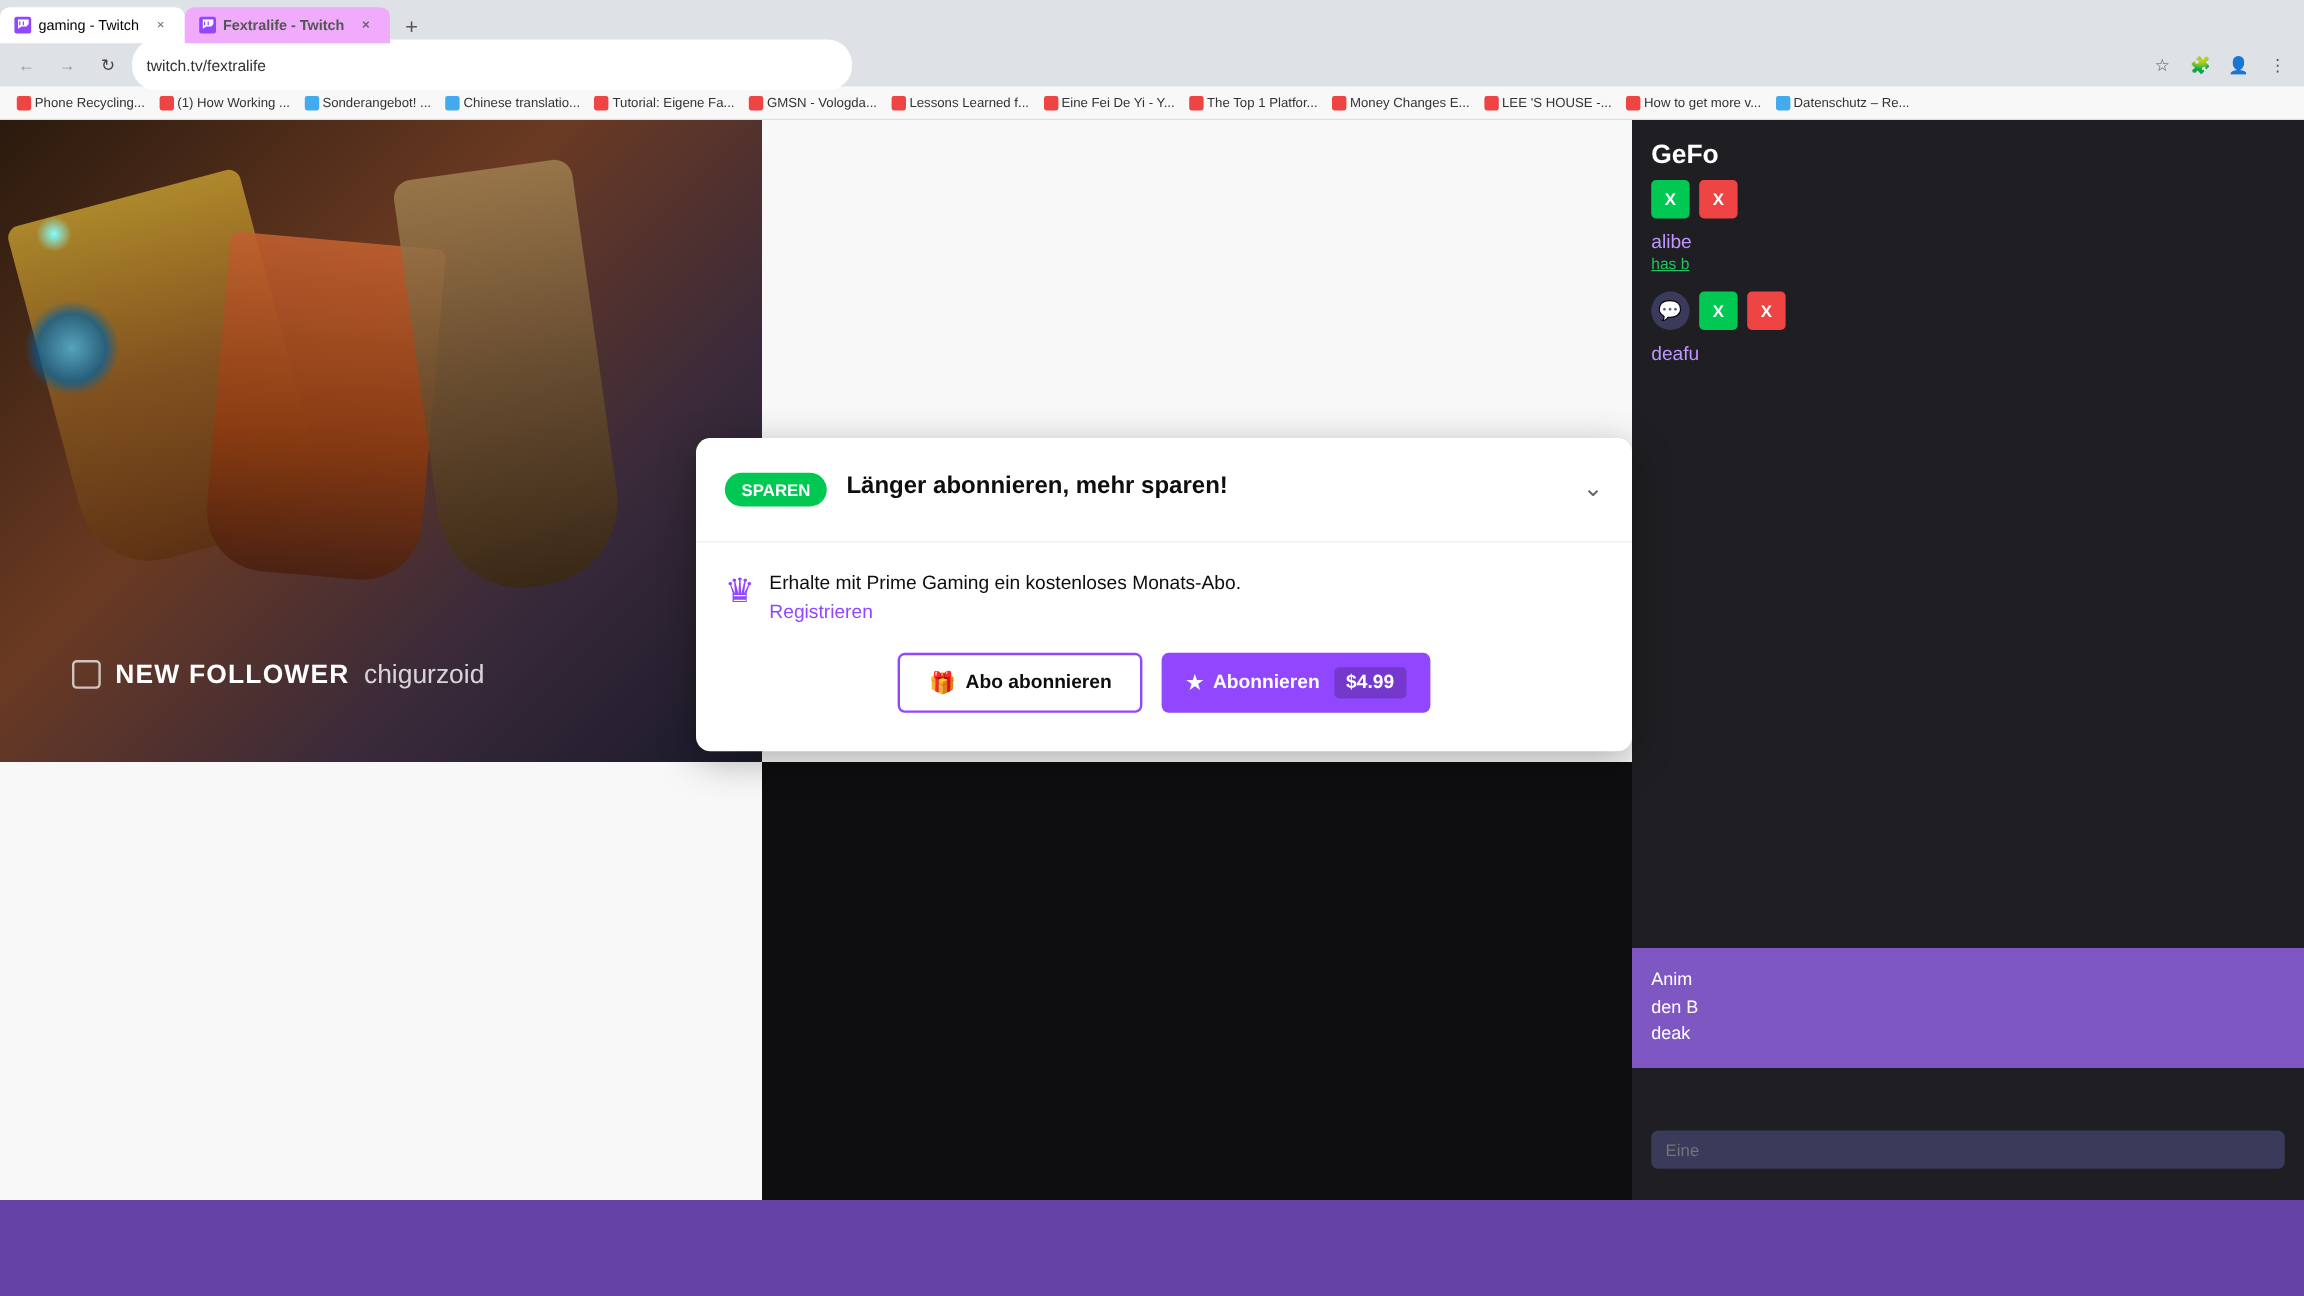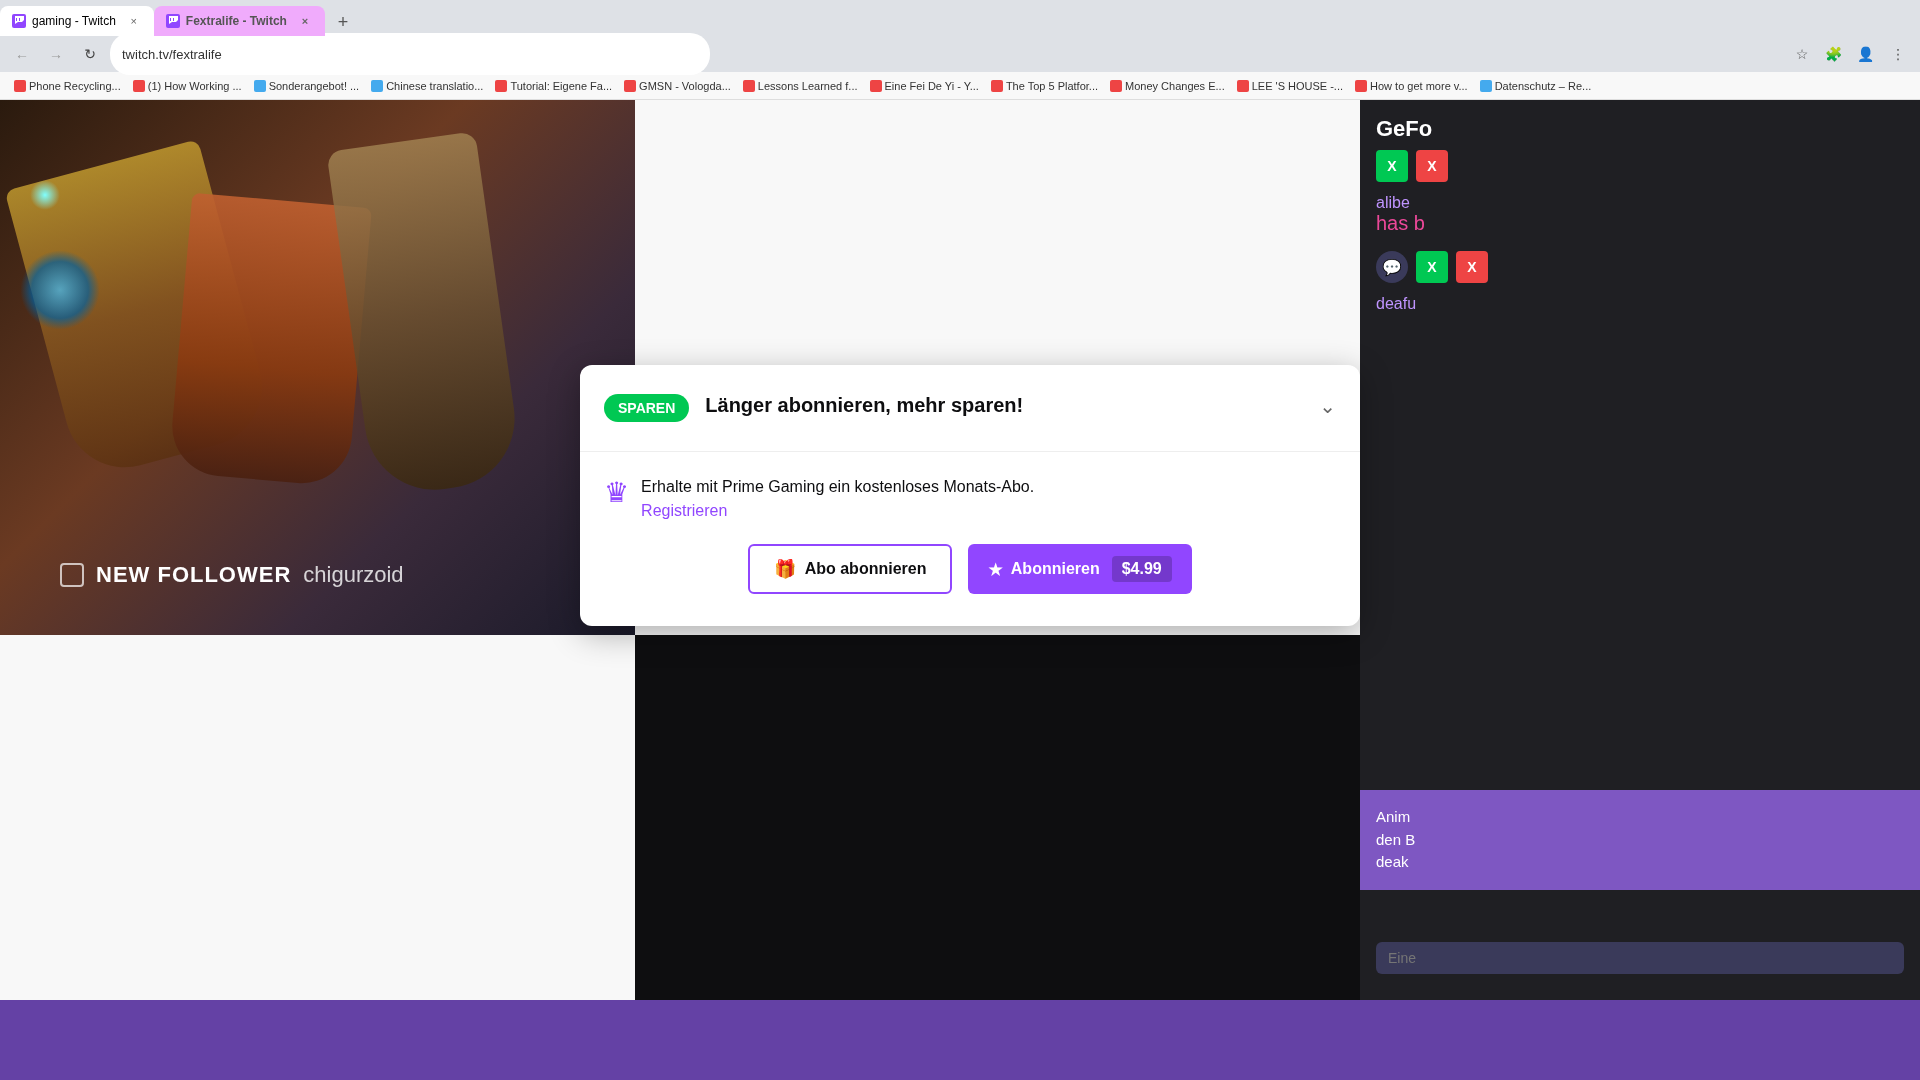"The Top 5 Platfor..." span { text: 5 -> 1 }
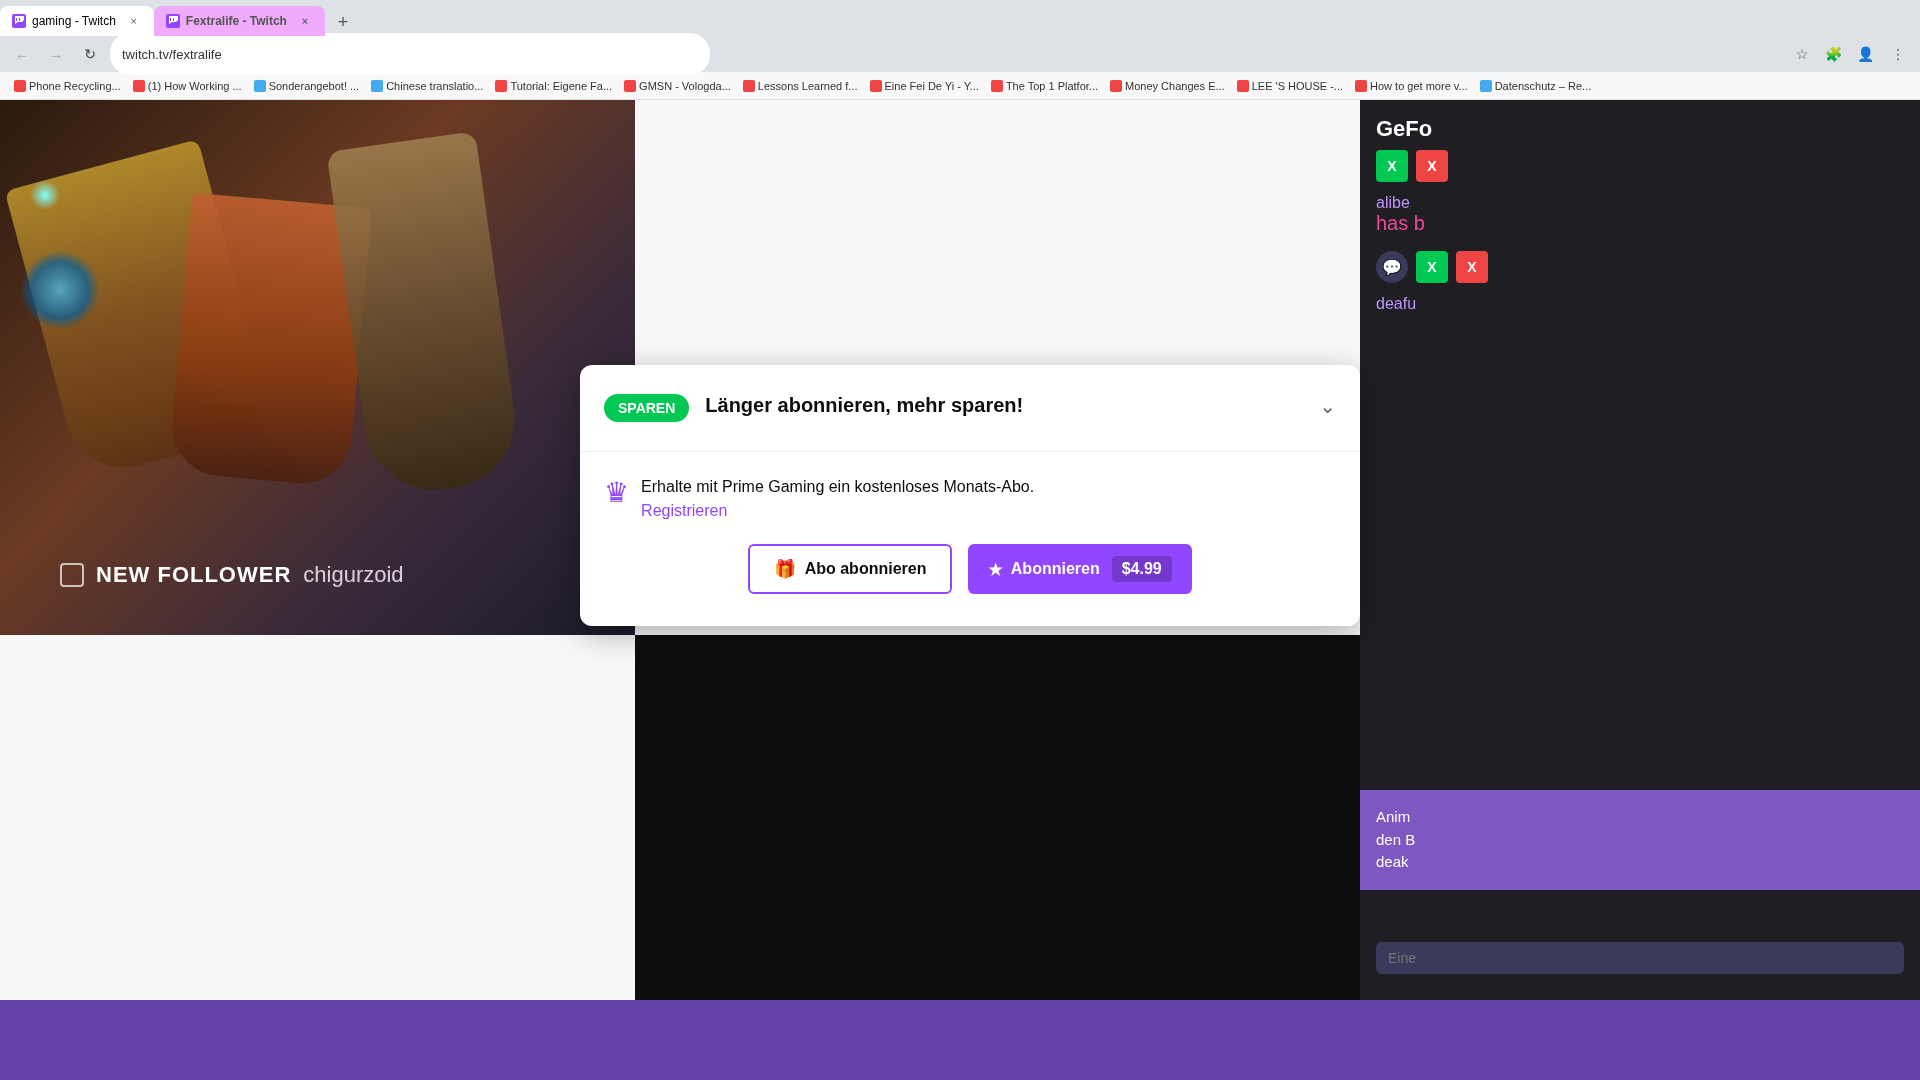"has b" .has-b-text { color: #ec4899 -> #22c55e; font-size: 20px -> 13px; text-decoration: none -> underline }
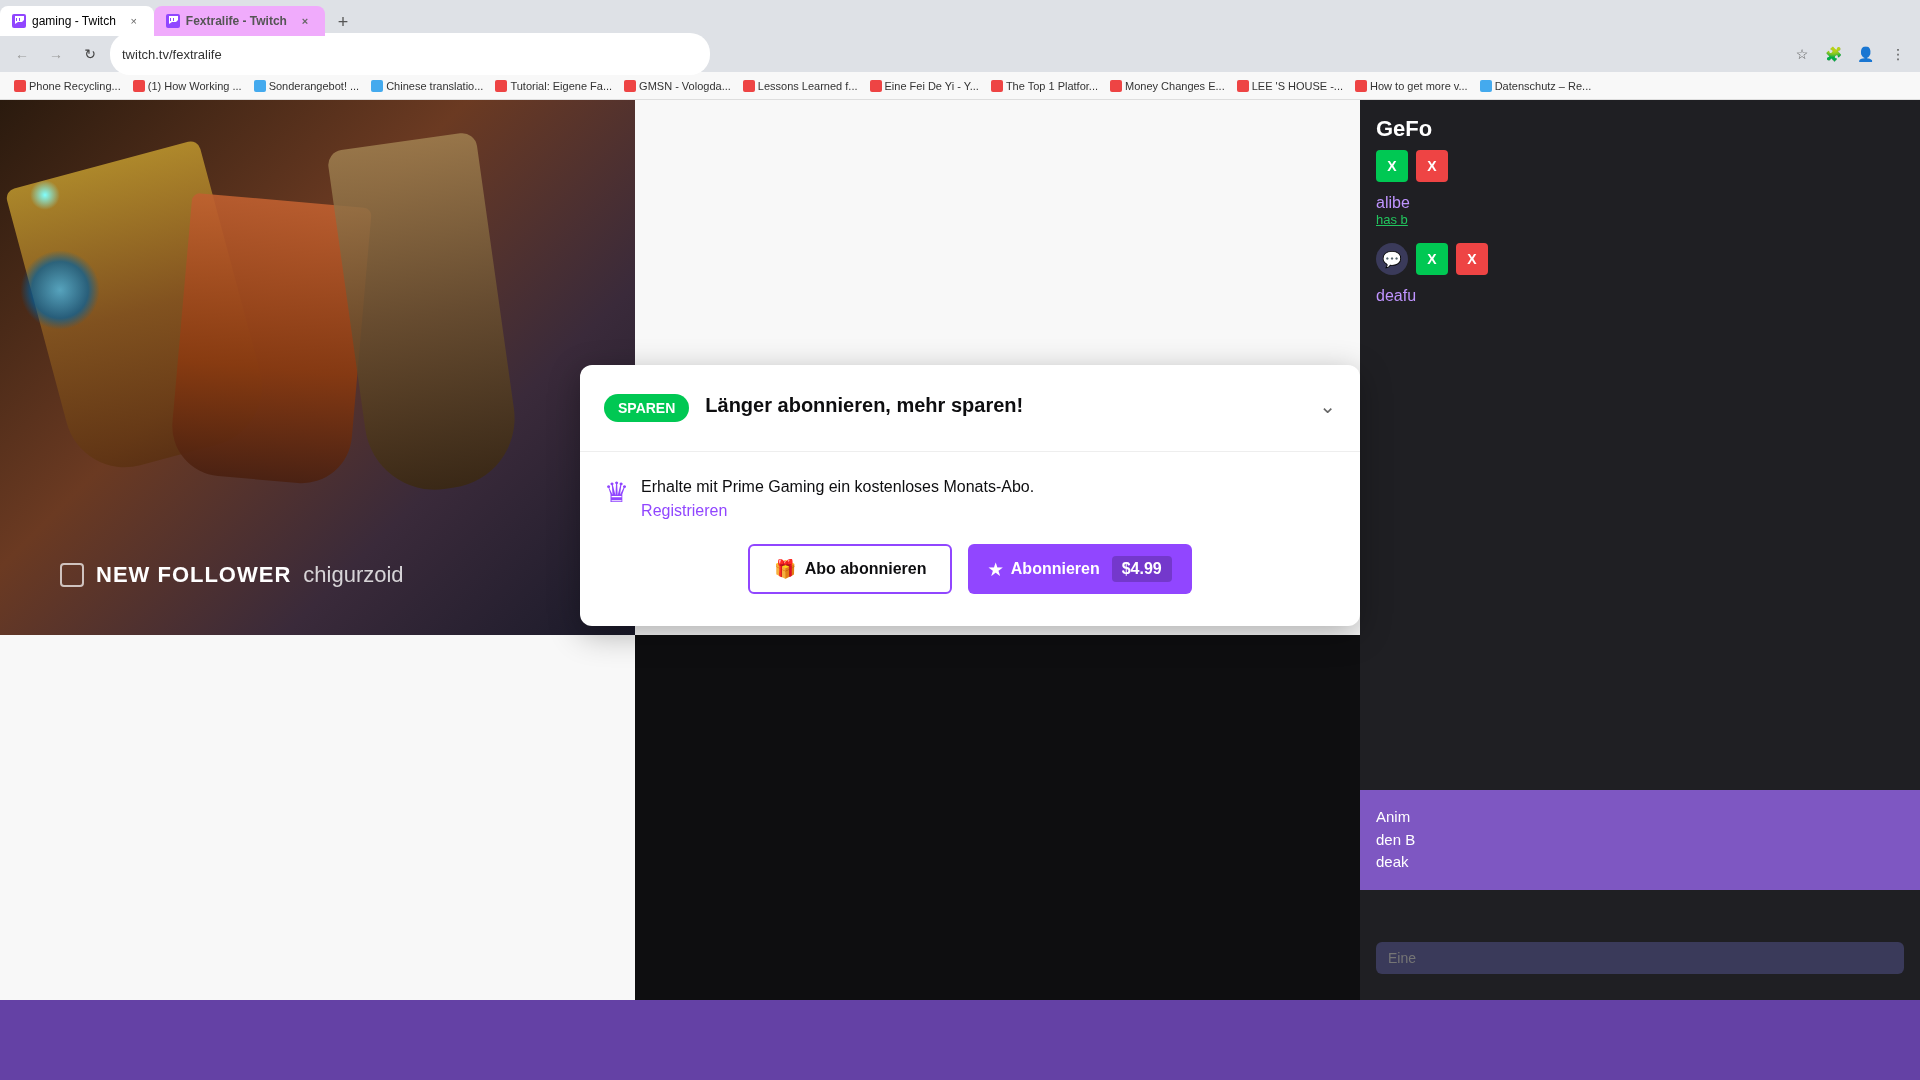"NEW FOLLOWER" .new-follower-overlay { bottom: 47px -> 60px }
